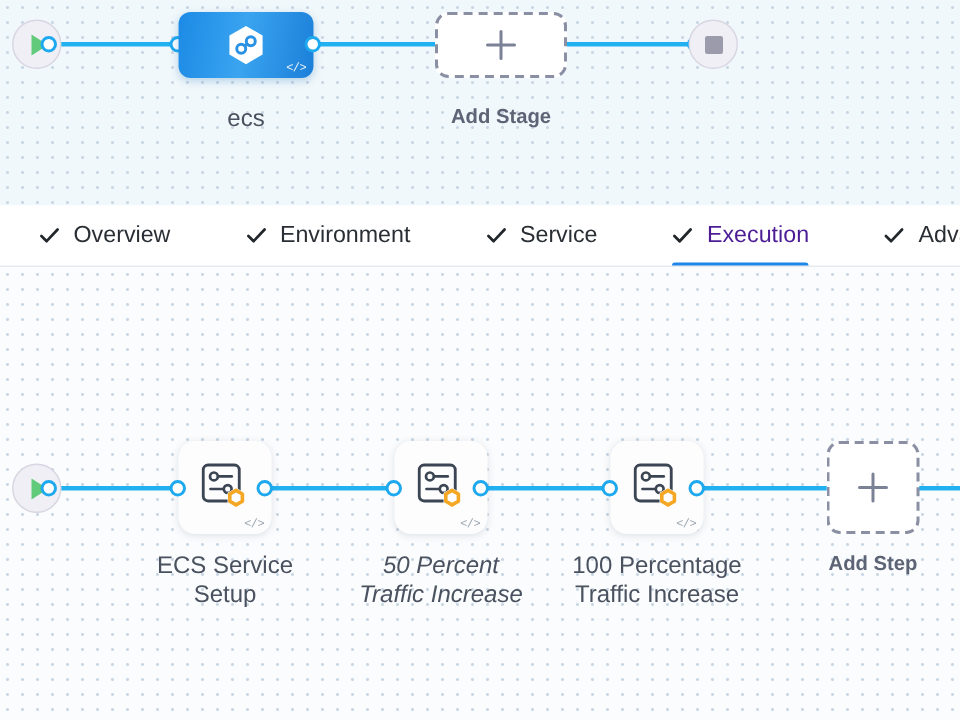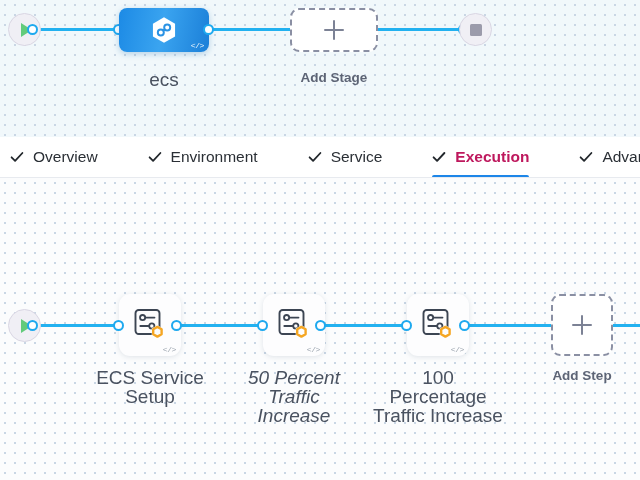"ecs" .node-caption { font-size: 19px -> 16px }
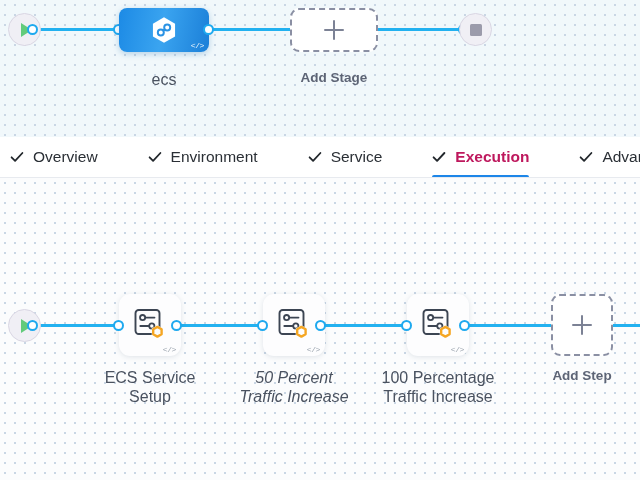"Overview" .tab-bar { padding-left: 10px -> 26px }
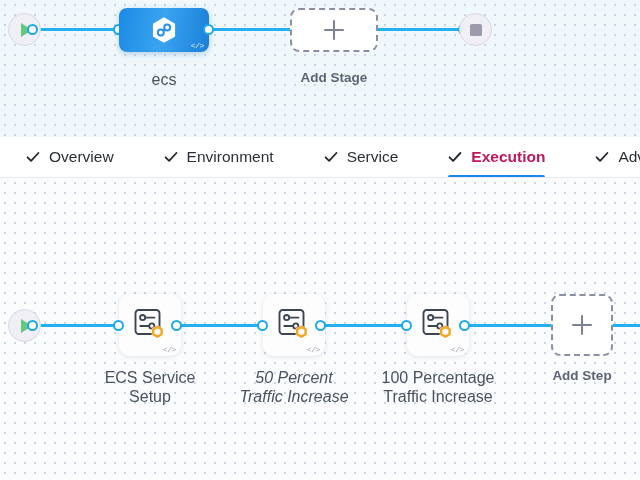"Execution" .tab.is-active .tab-label { color: #be185d -> #4c1d95; font-weight: bold -> normal }
